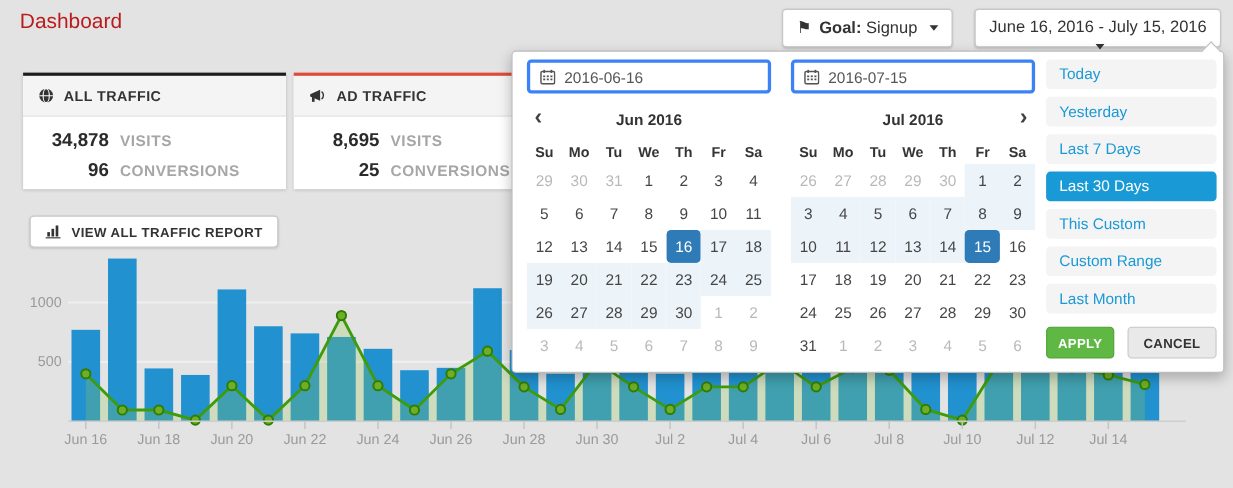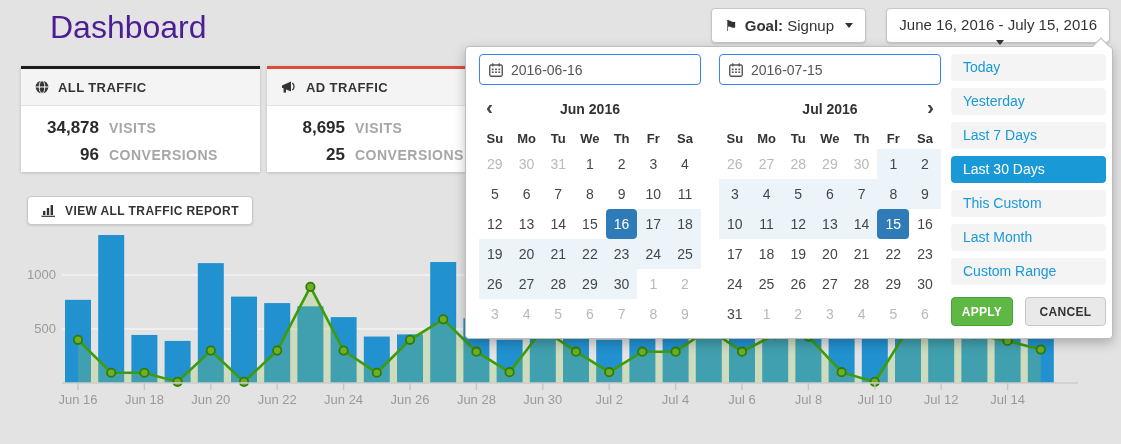"Dashboard" #pageTitle { color: #4c1d95 -> #b91c1c; font-size: 32px -> 19px; margin-left: 32px -> none }
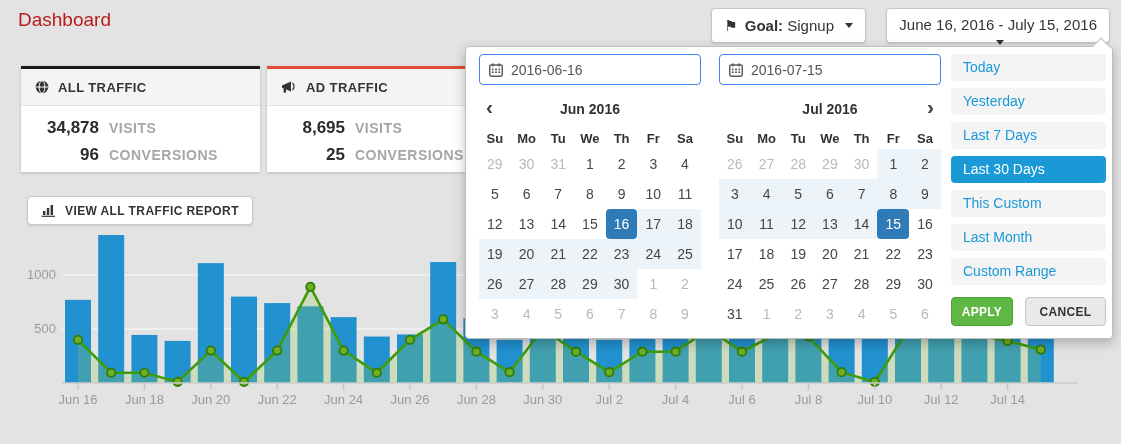"2016-06-16" .dinput { border: 1px solid #3b82f6 -> 3px solid #3b82f6 }
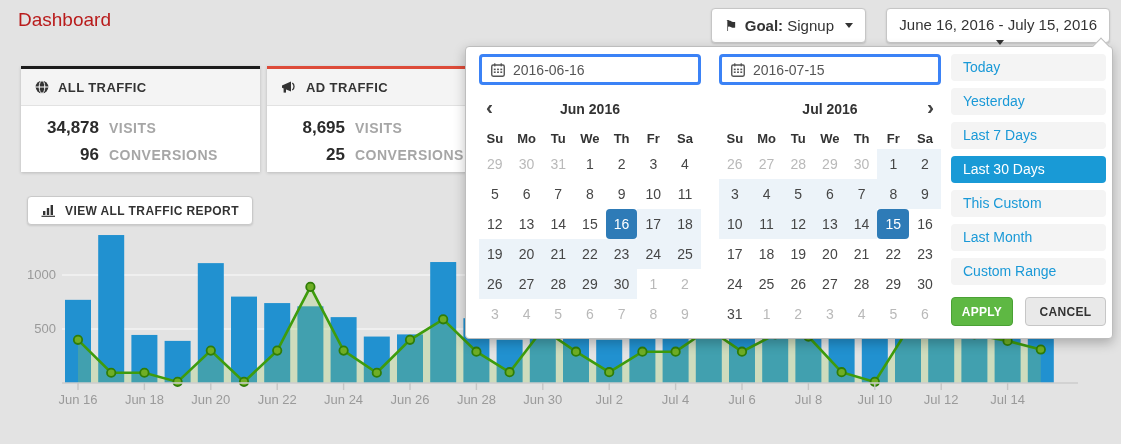"Last Month" div.preset { order: before "Custom Range" -> after "Custom Range" }
